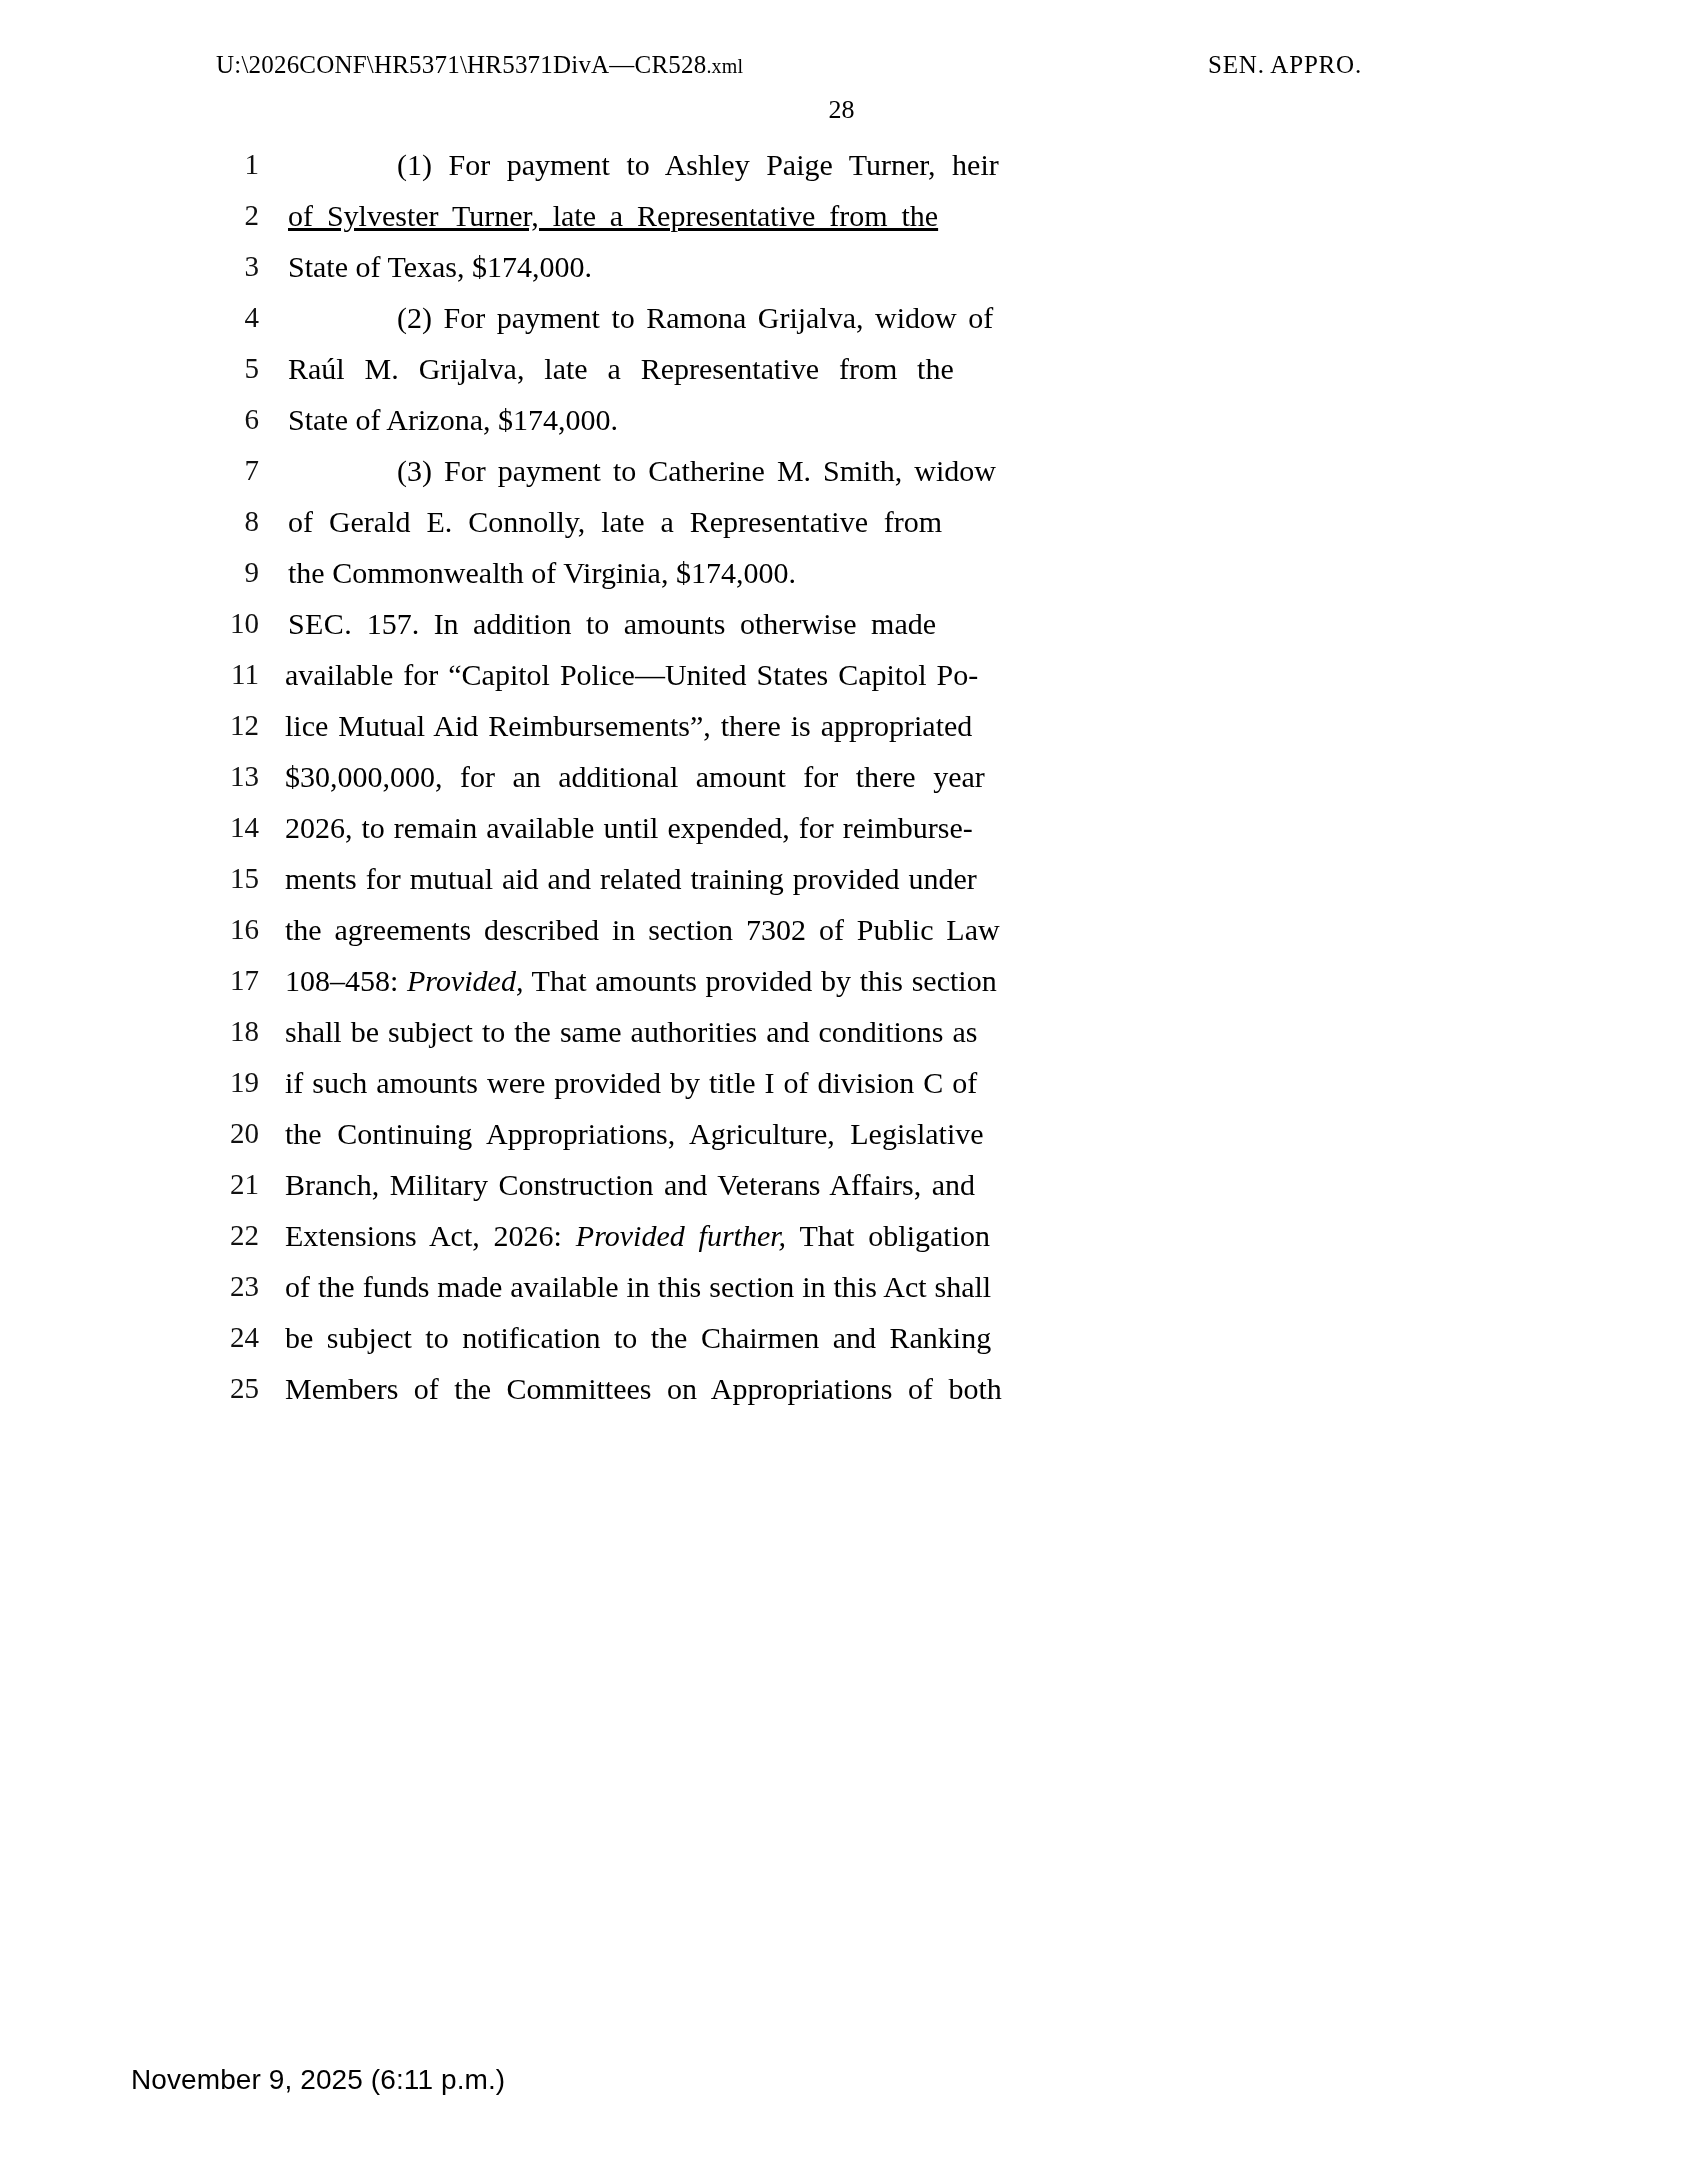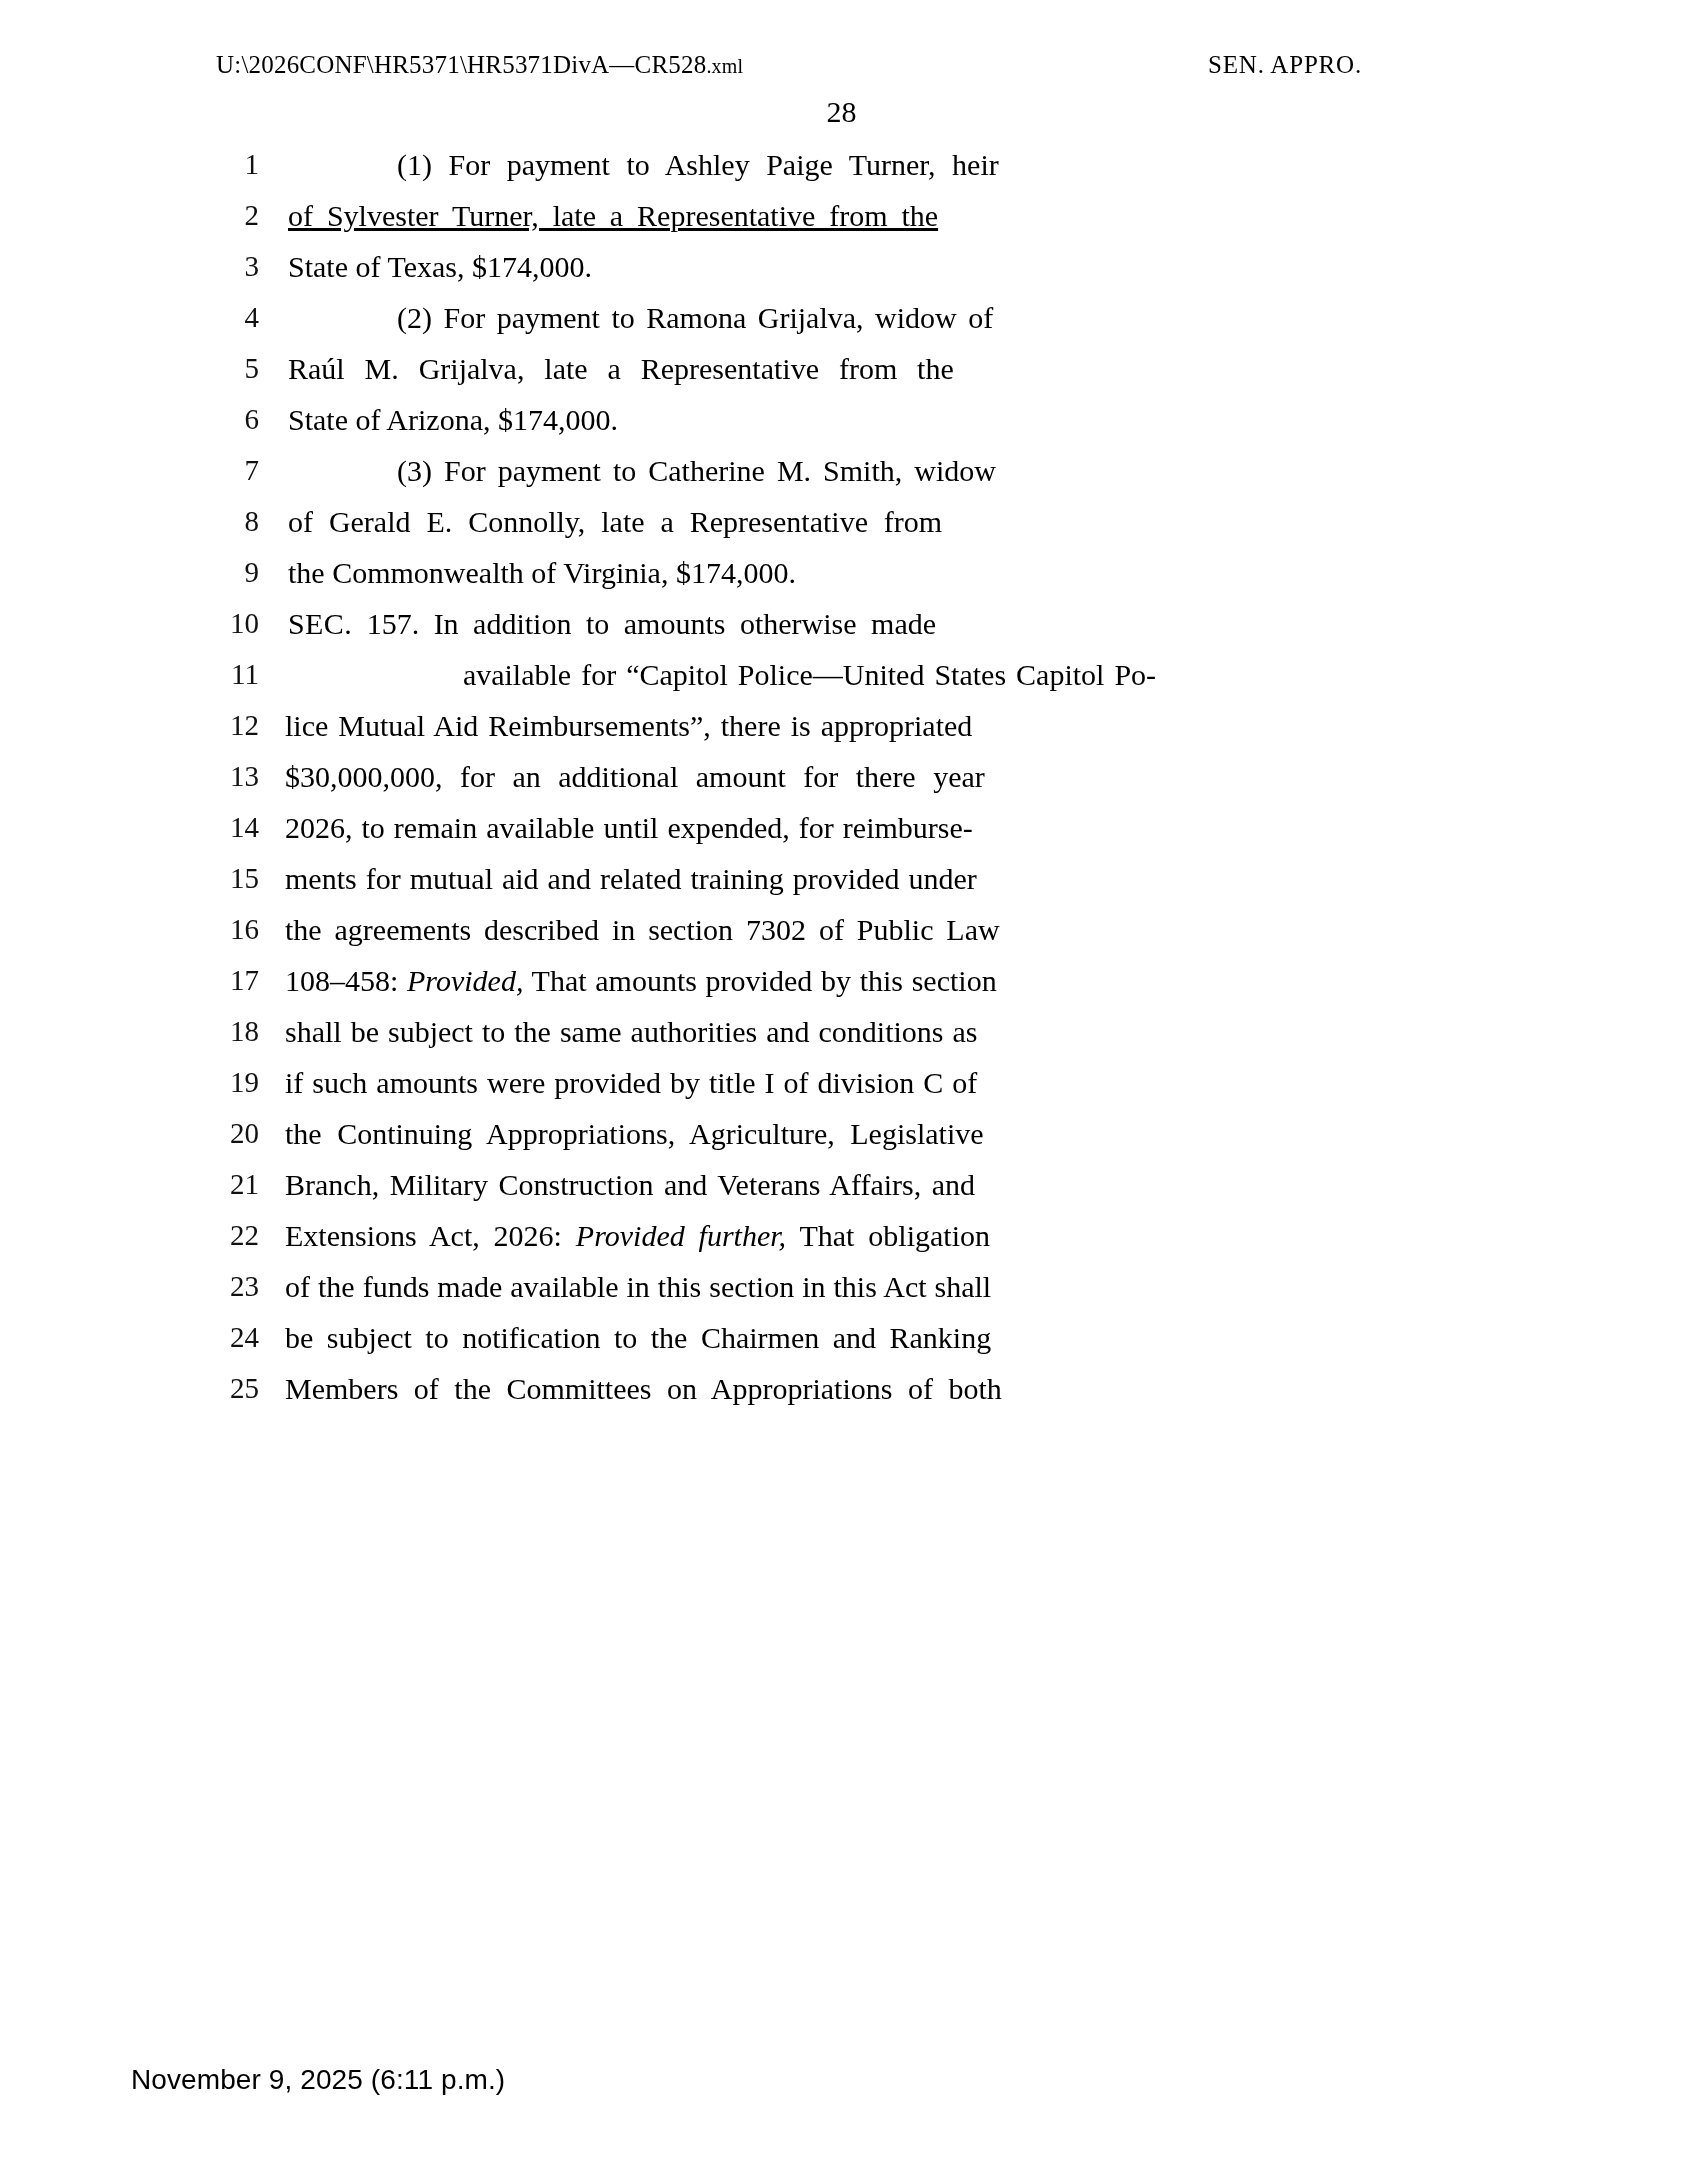"28" .folio { font-size: 30px -> 26px }
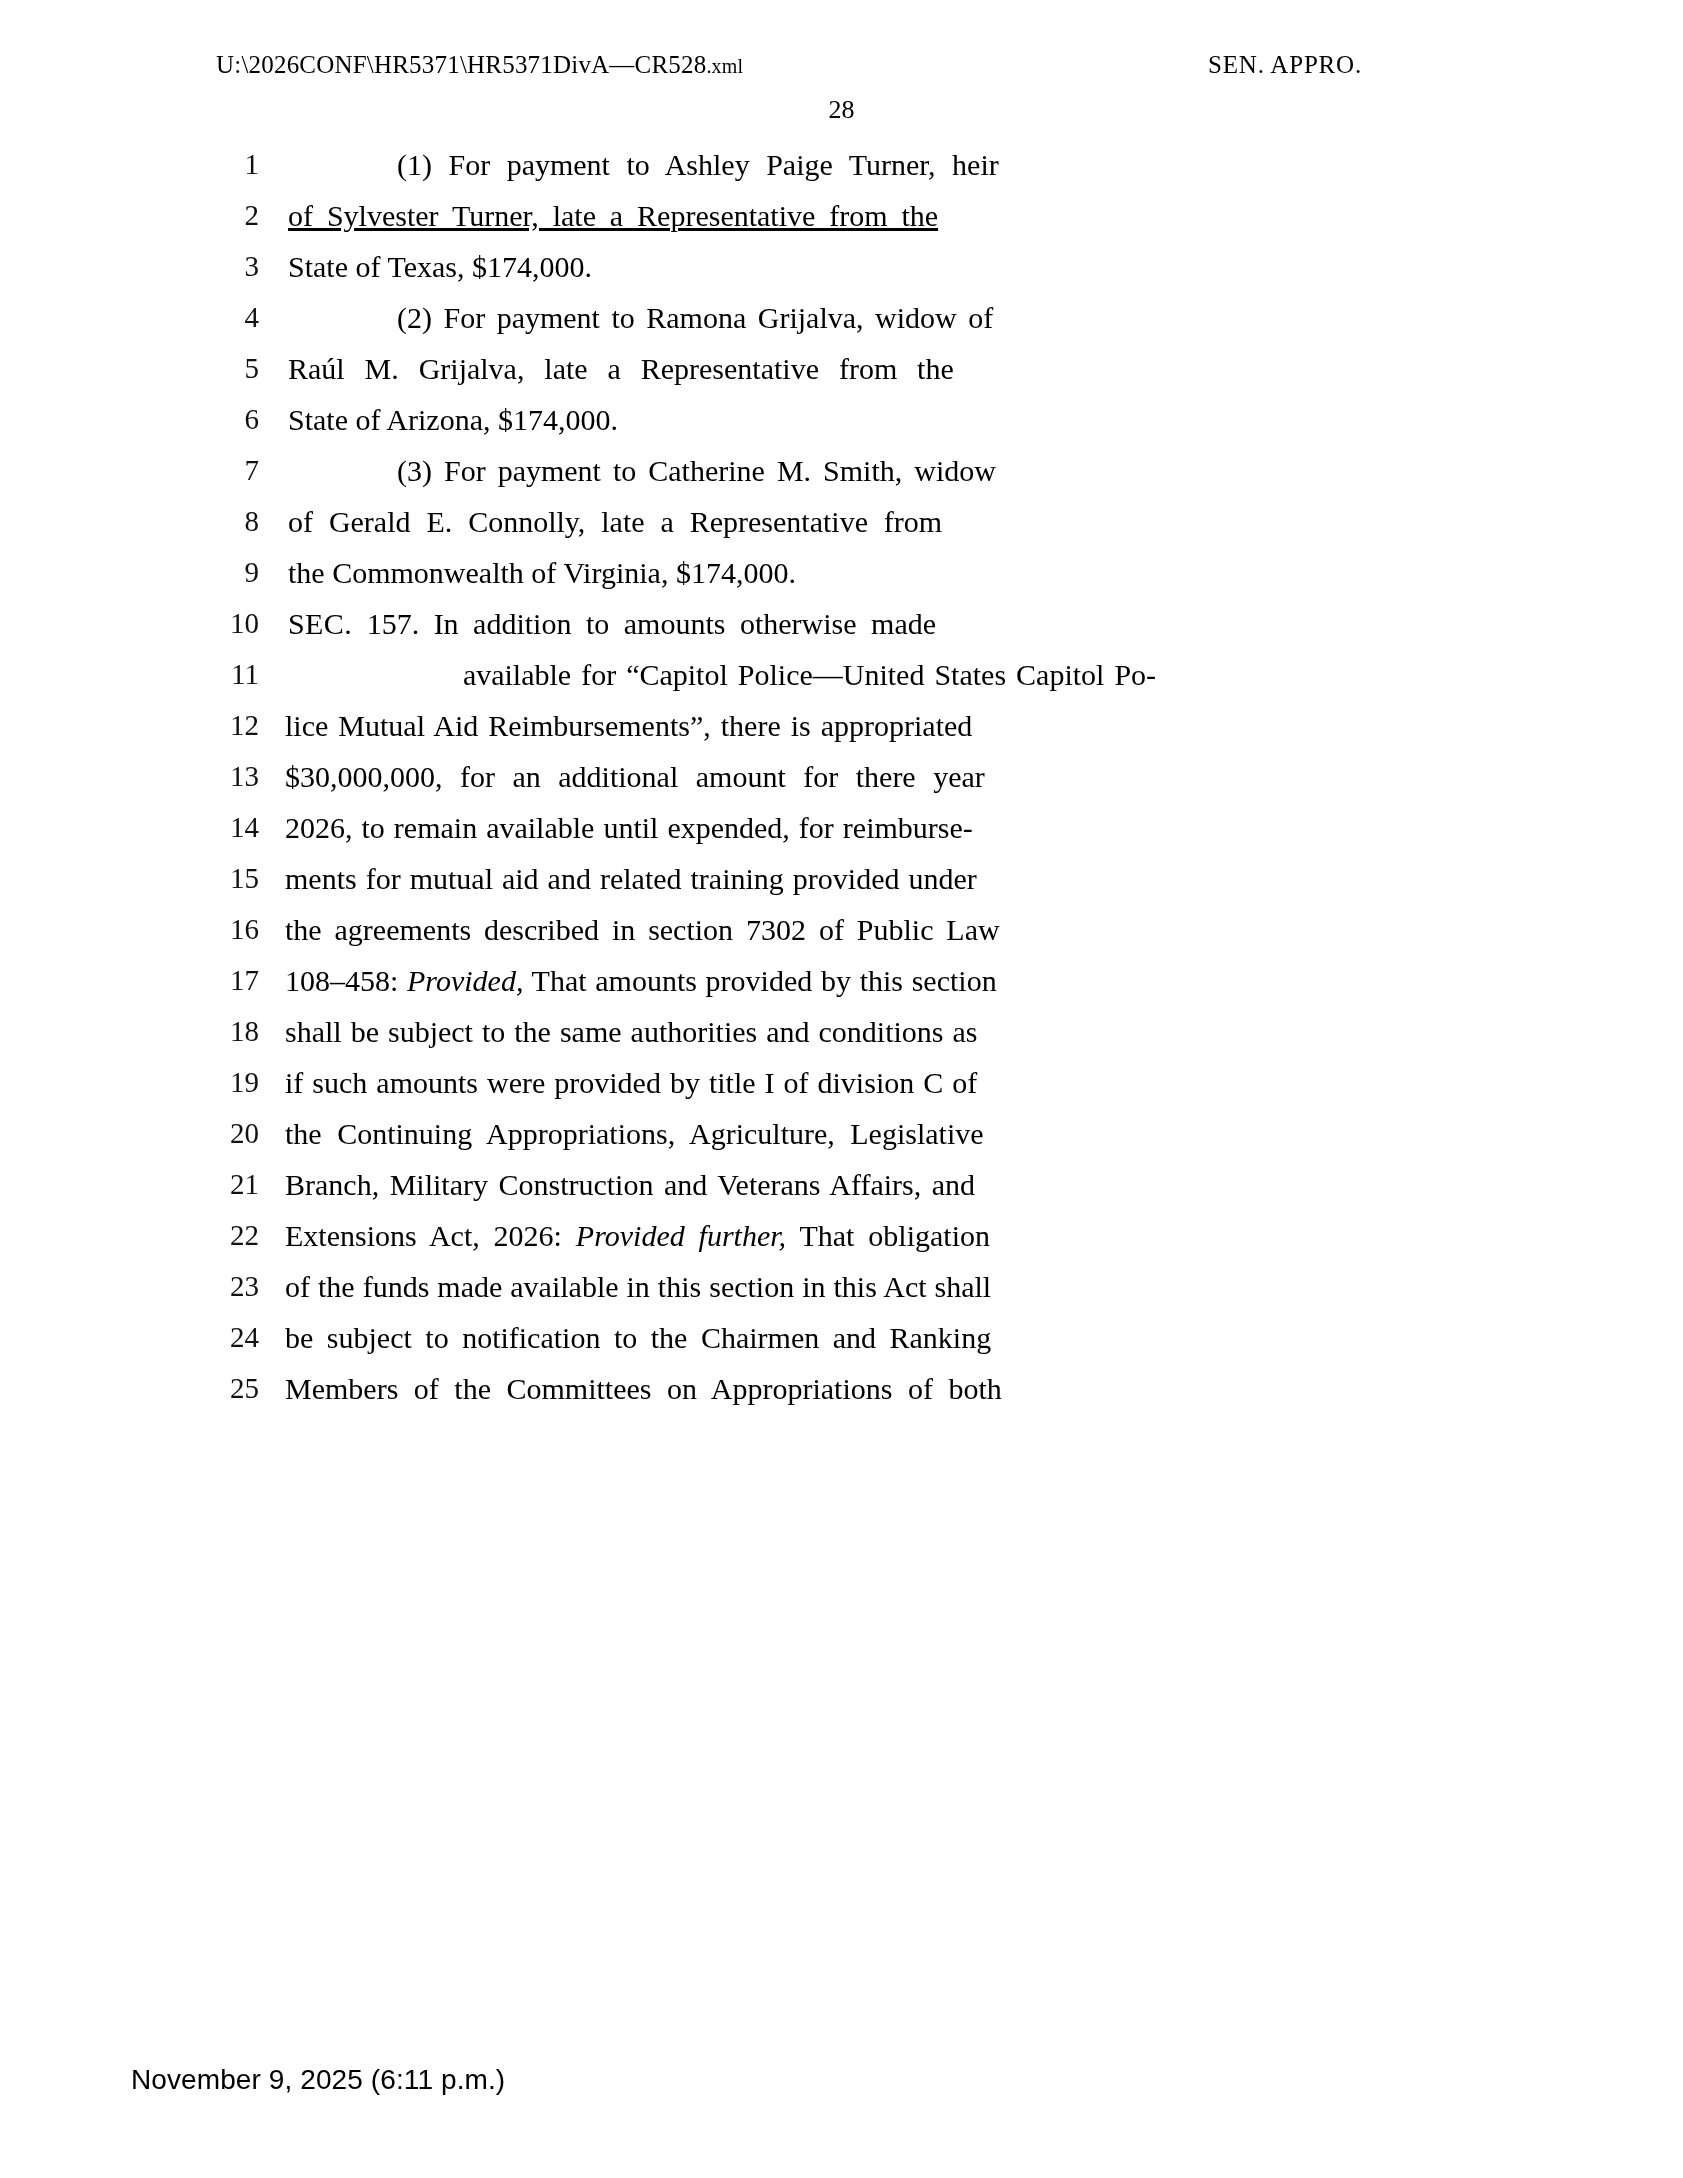"available for “Capitol Police—United" span.ltext { text-align: center -> none }
